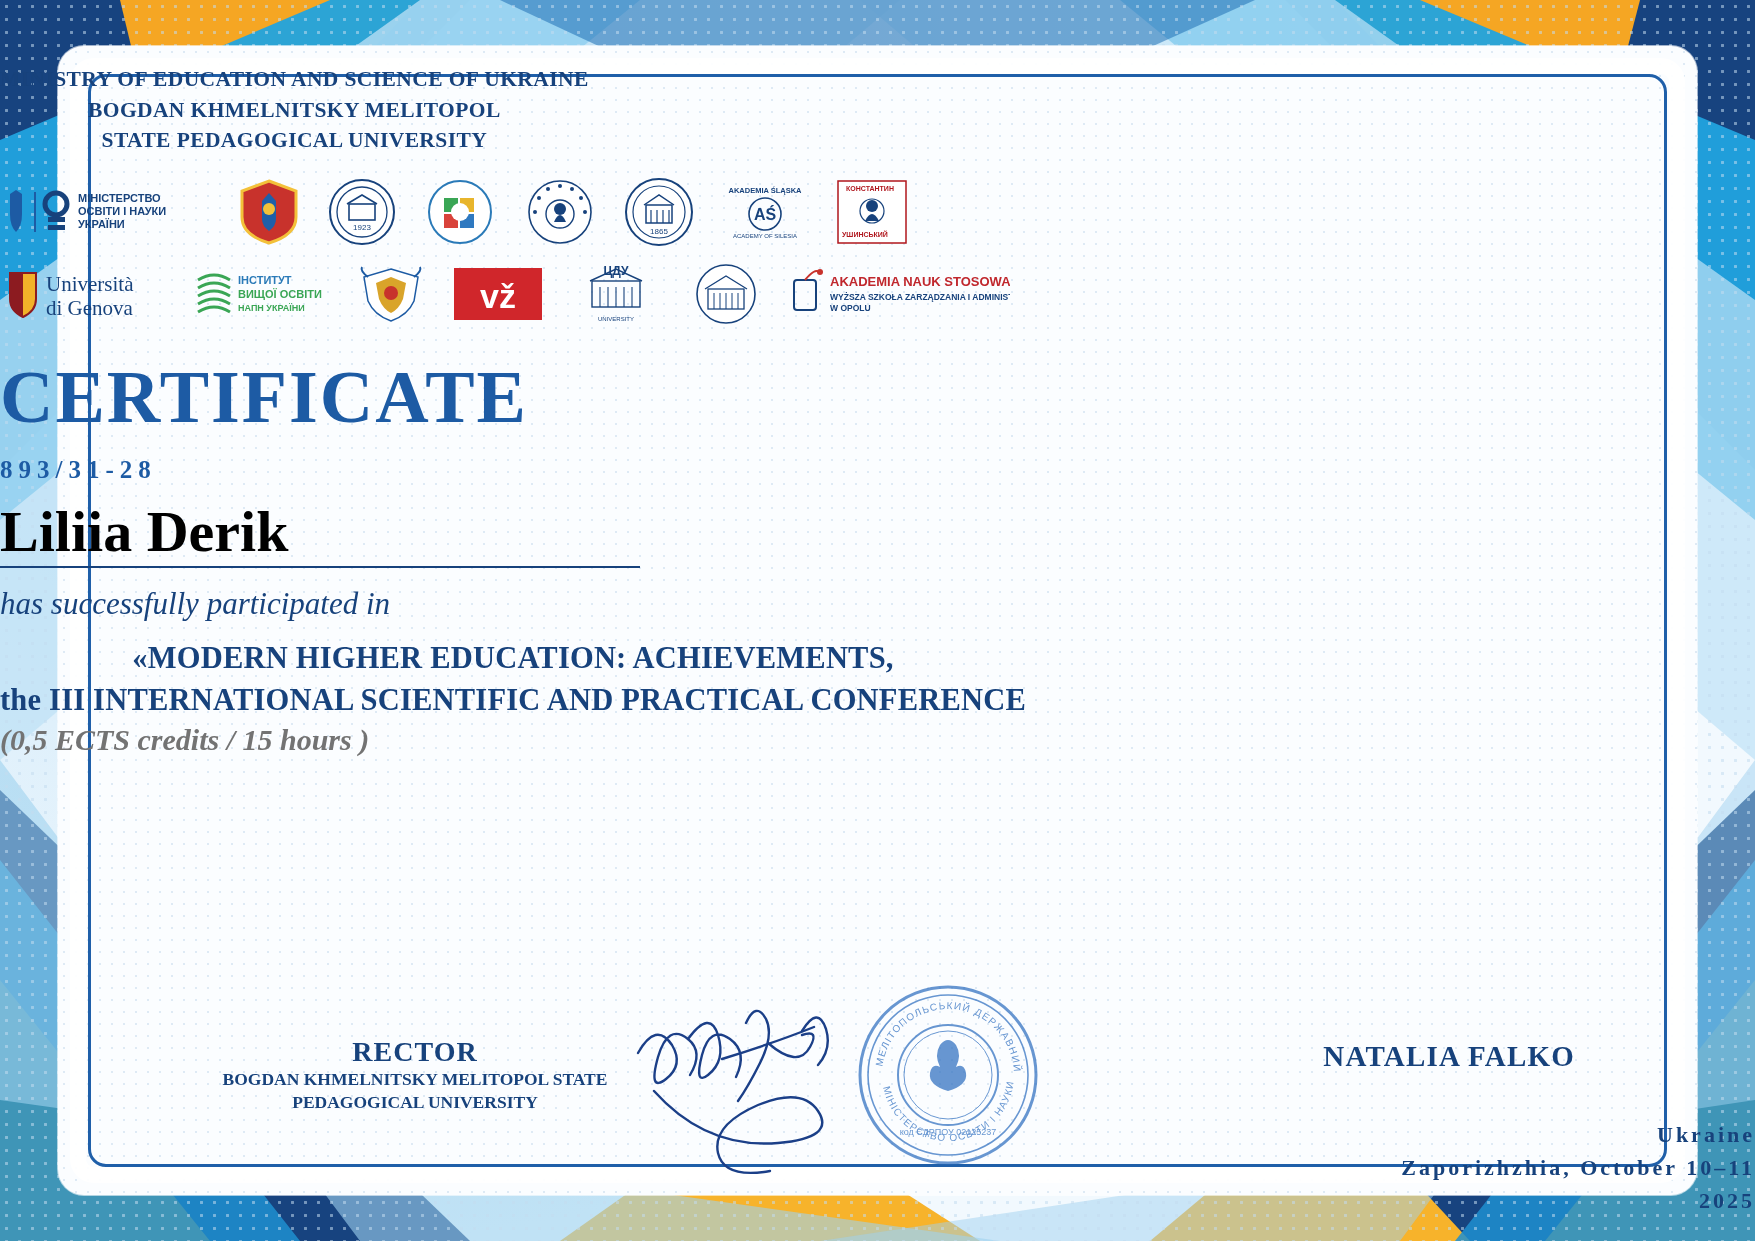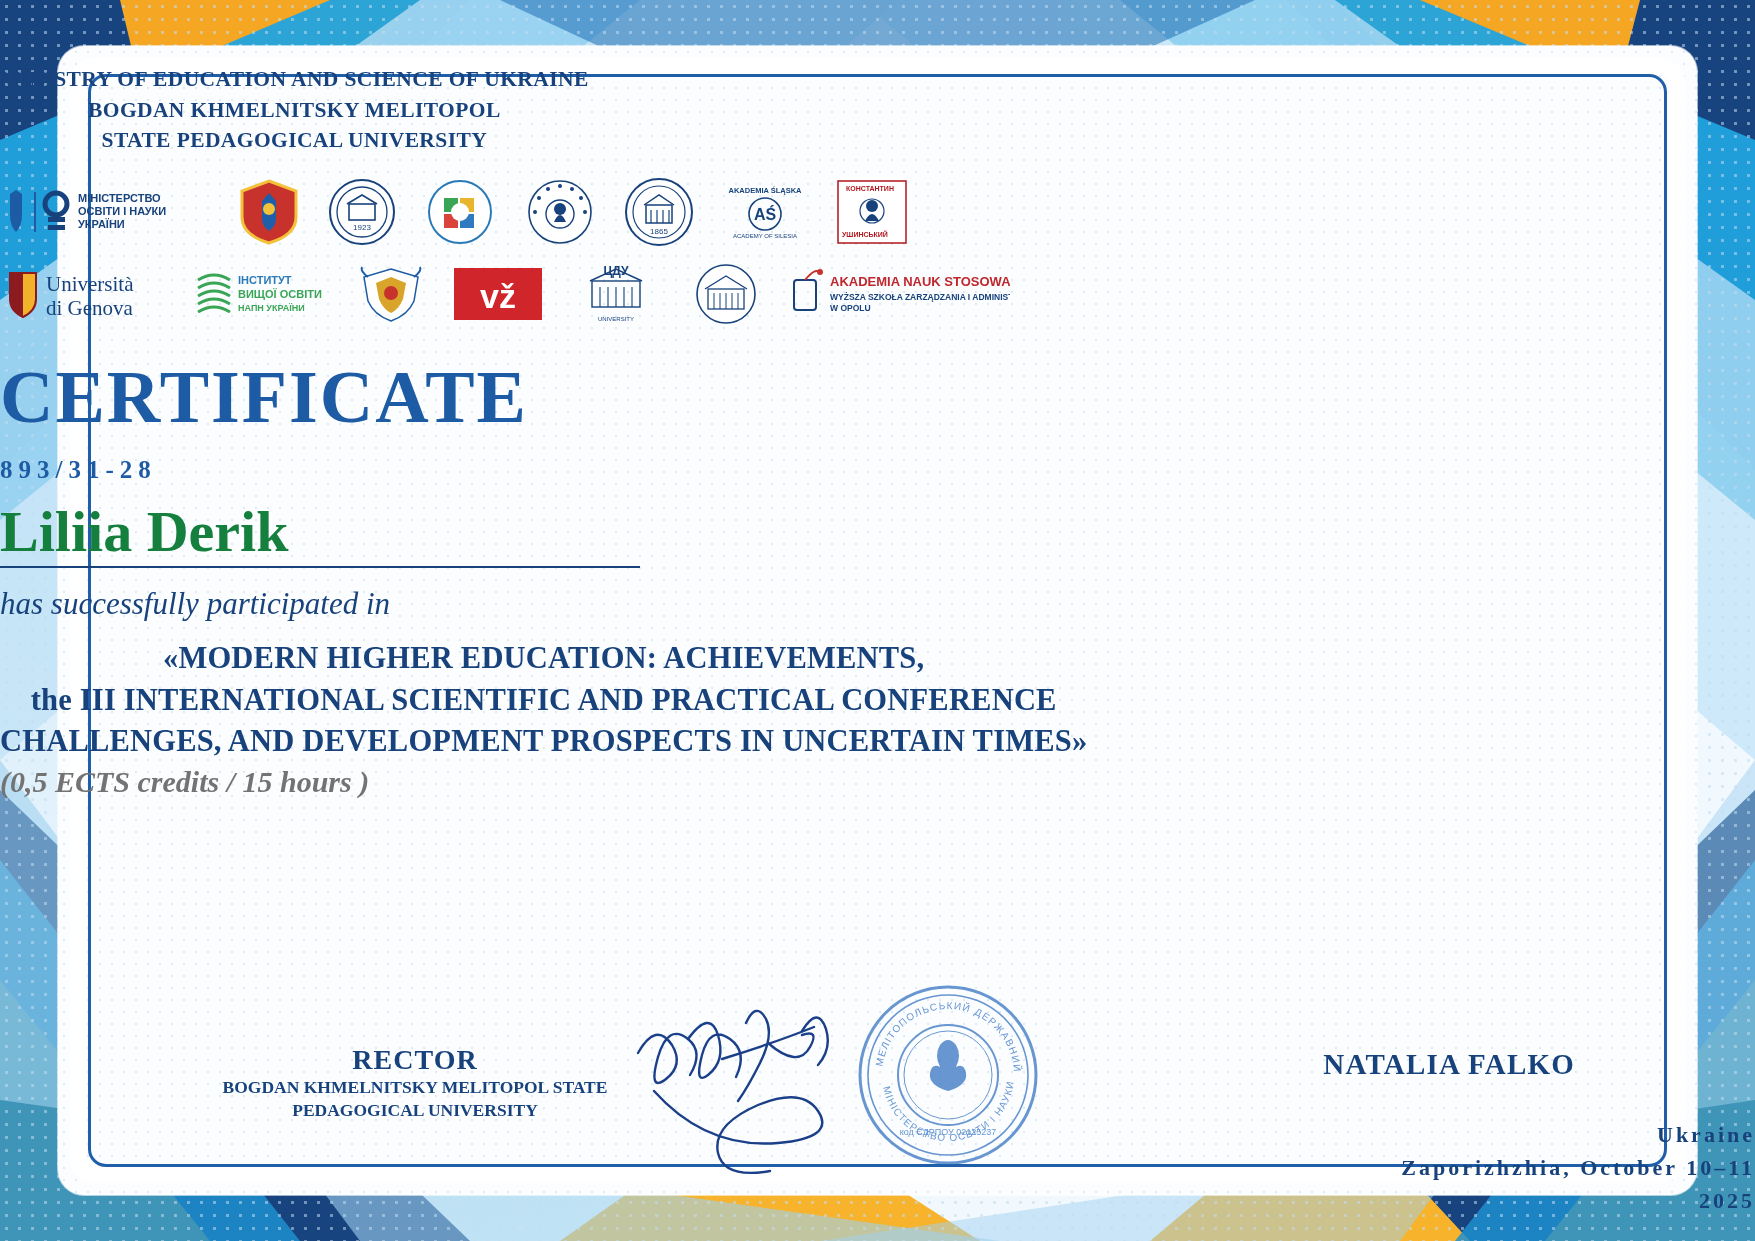"Liliia Derik" .recipient { color: #15803d -> #000000 }
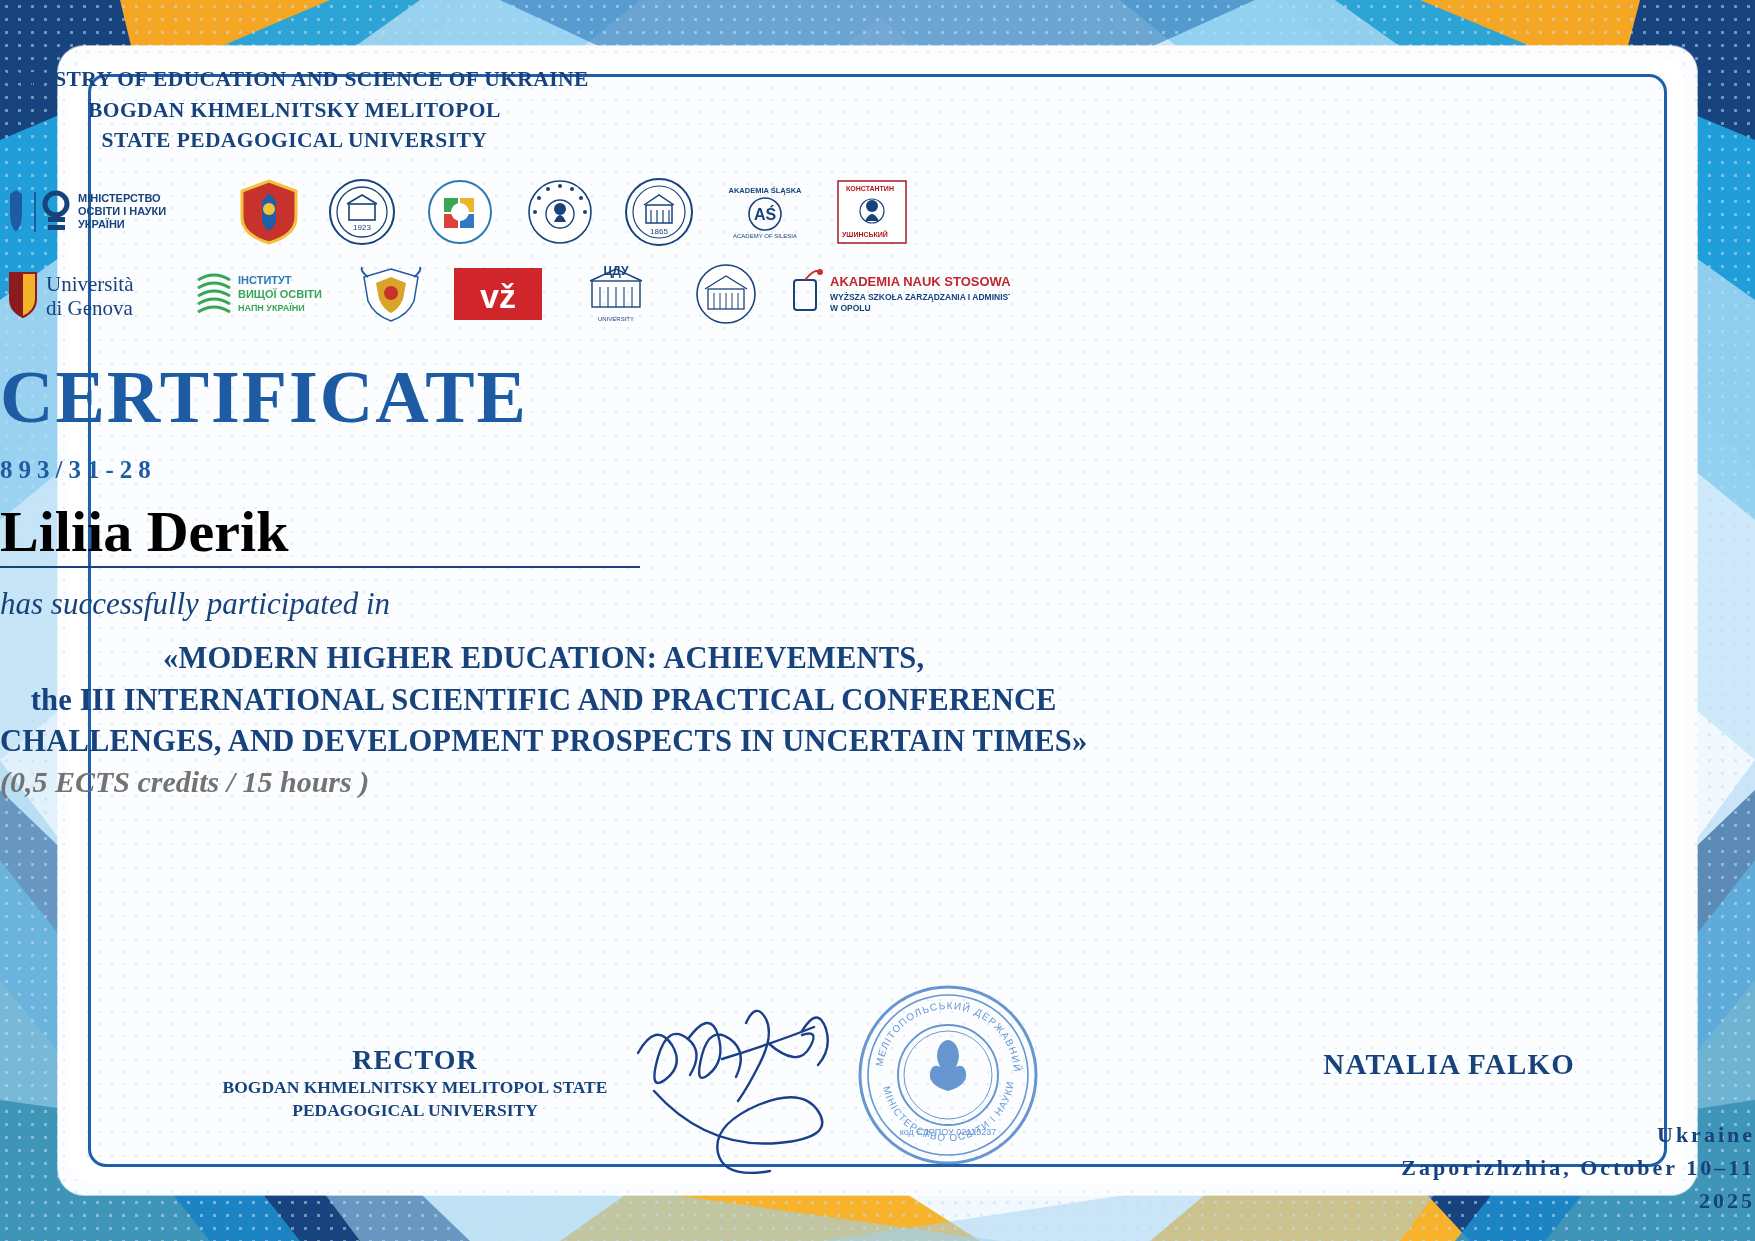"CHALLENGES, AND DEVELOPMENT PROSPECTS IN" div.line { html: <div>CHALLENGES, AND DEVELOPMENT PROSPECTS IN UNCERTAIN TIMES»</div> -> none }
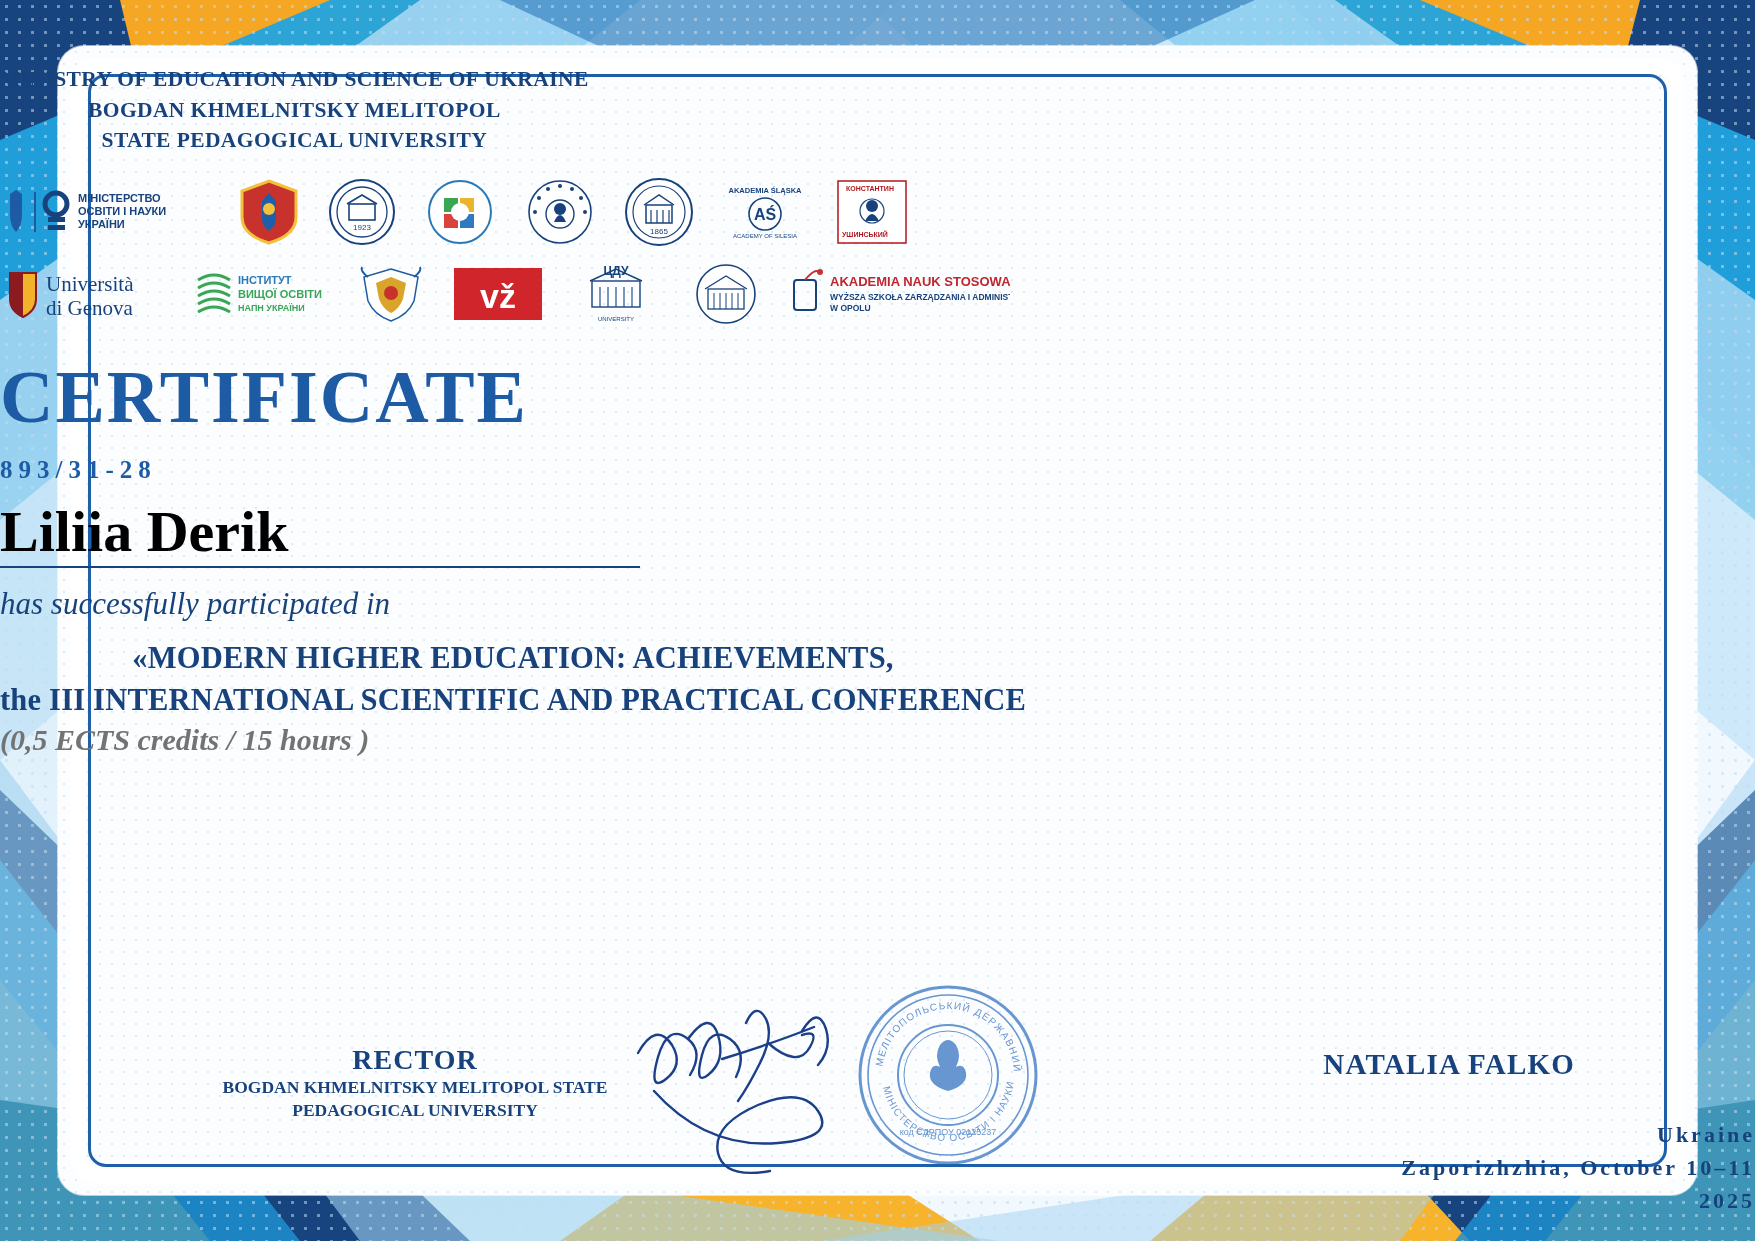"RECTOR" .sign-row { bottom: 118px -> 126px }
